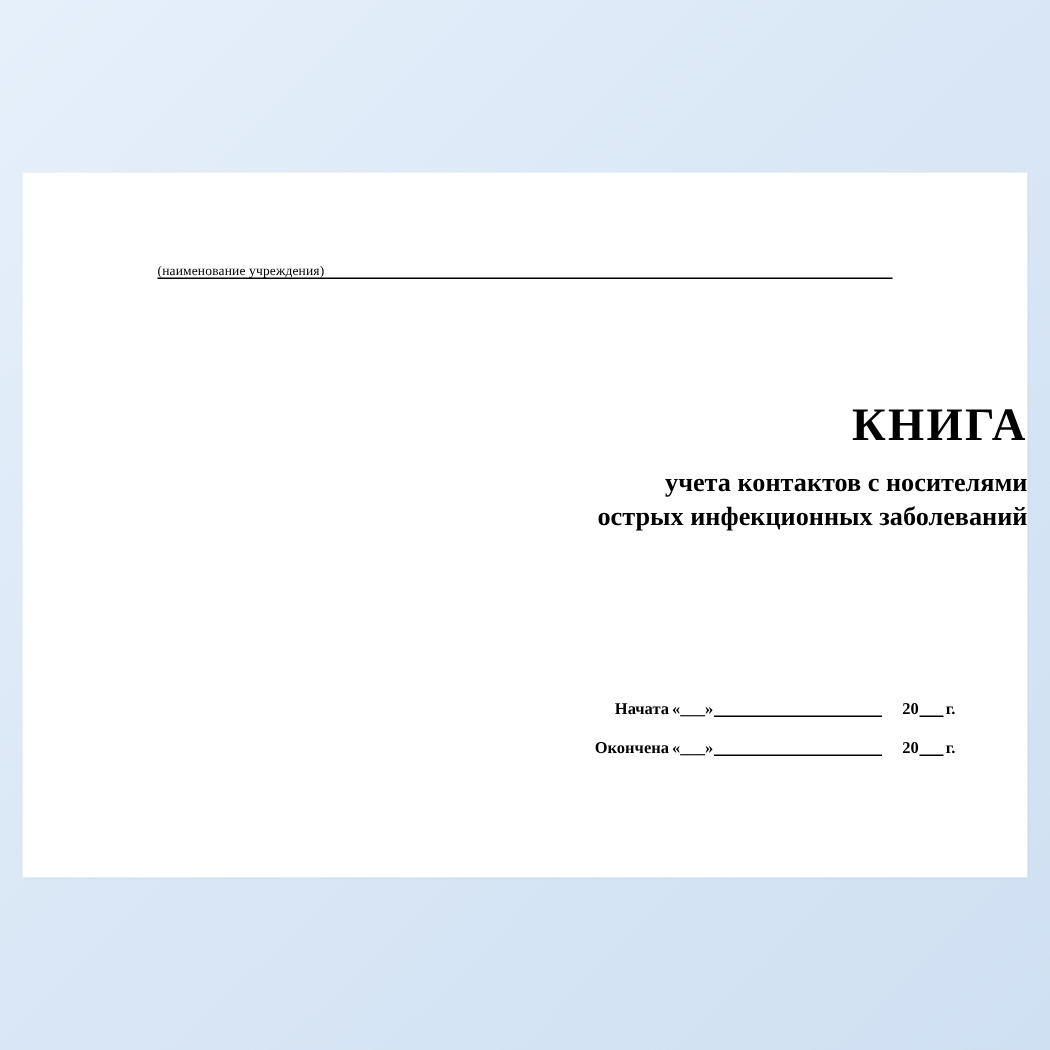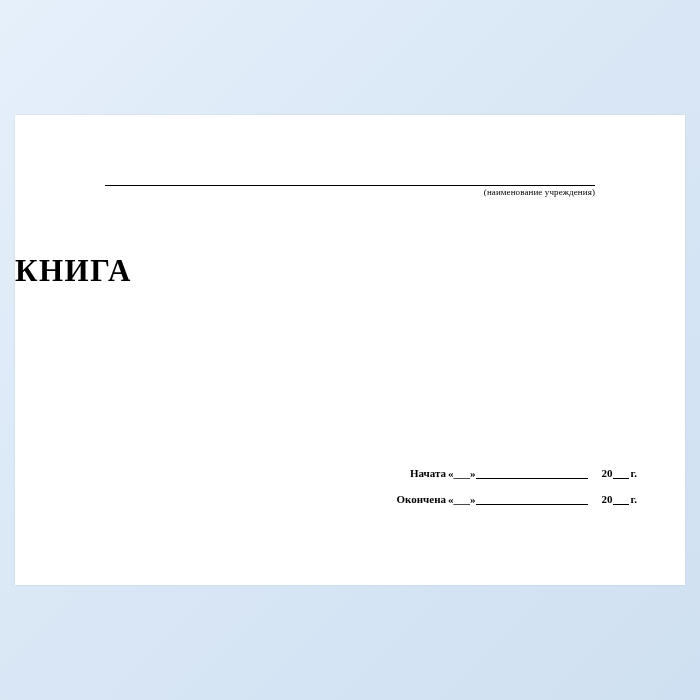"(наименование учреждения)" .org-caption { text-align: right -> left; top: 72px -> 60px }
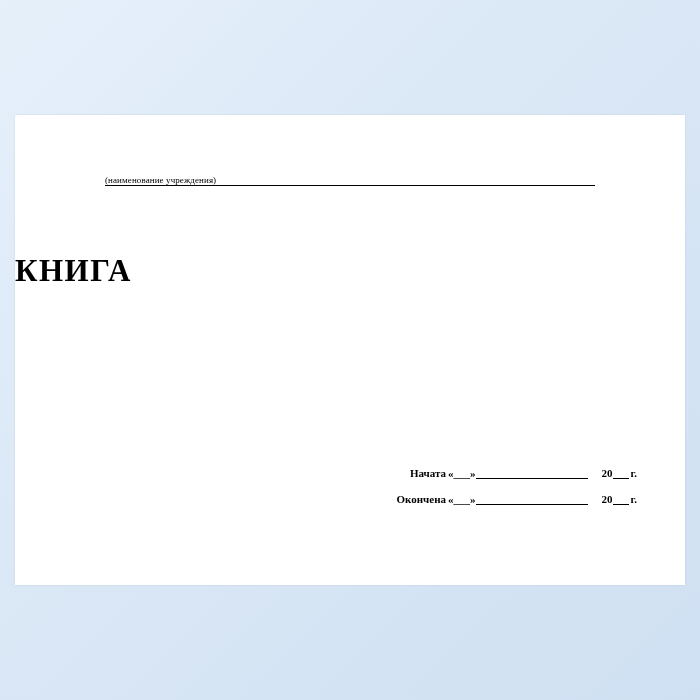"КНИГА" .title-block { text-align: left -> right; top: 140px -> 152px }
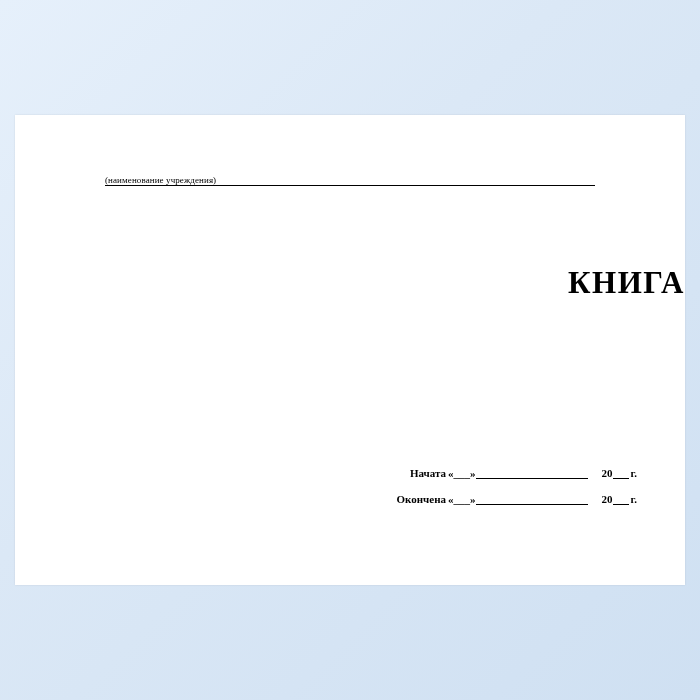"учета контактов с носителями" div.title-sub { html: none -> <div> <span>учета контактов с носителями</span> <span>острых инфекционных заболеваний</span> </div> }
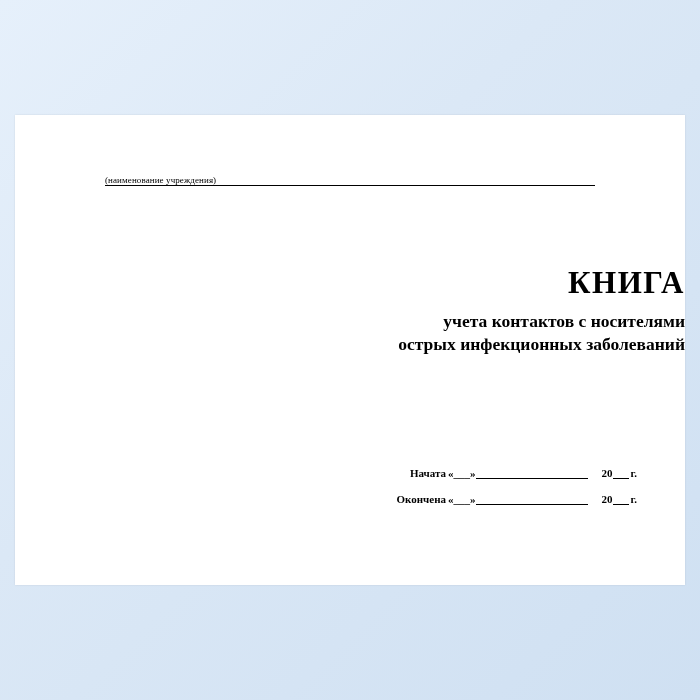"Начата" .date-row { align-items: flex-end -> center }
